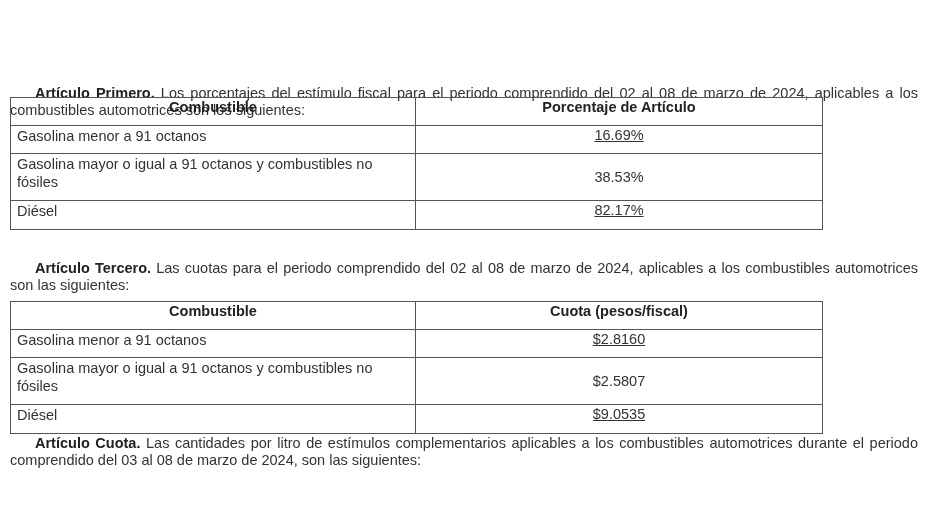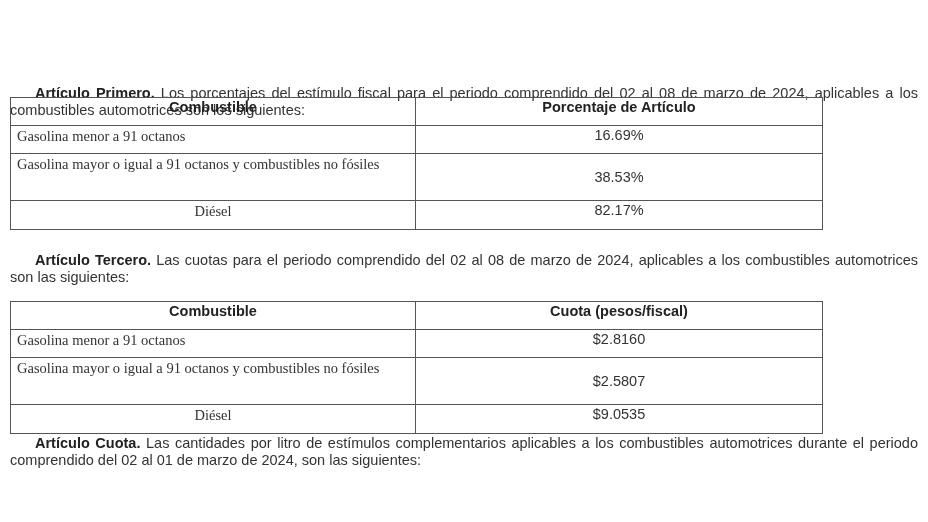"Gasolina menor a 91 octanos" table.fuel td.name { font-family: Liberation Serif, serif -> none }
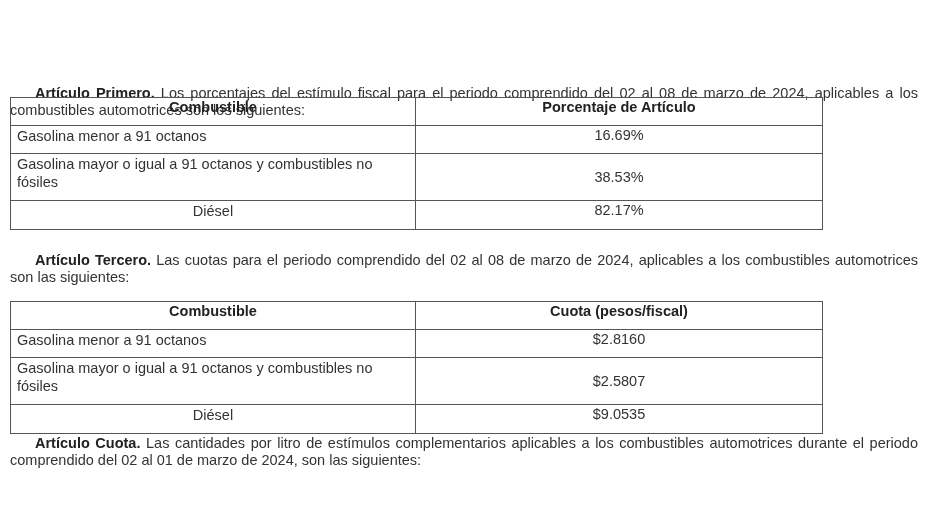"16.69%" table.fuel tr.r1 td.val, table.fuel tr.r3 td.val { text-decoration: none -> underline }
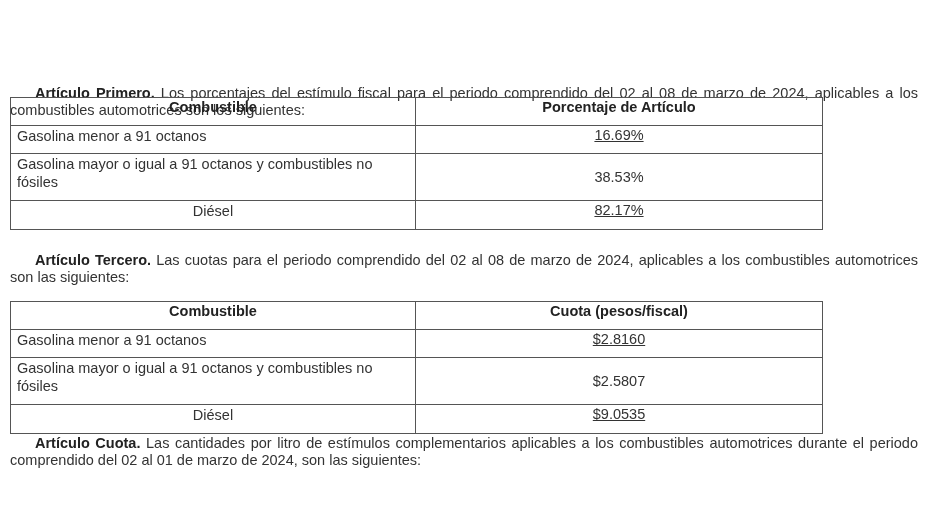"Diésel" table.fuel tr.r3 td { text-align: center -> none }
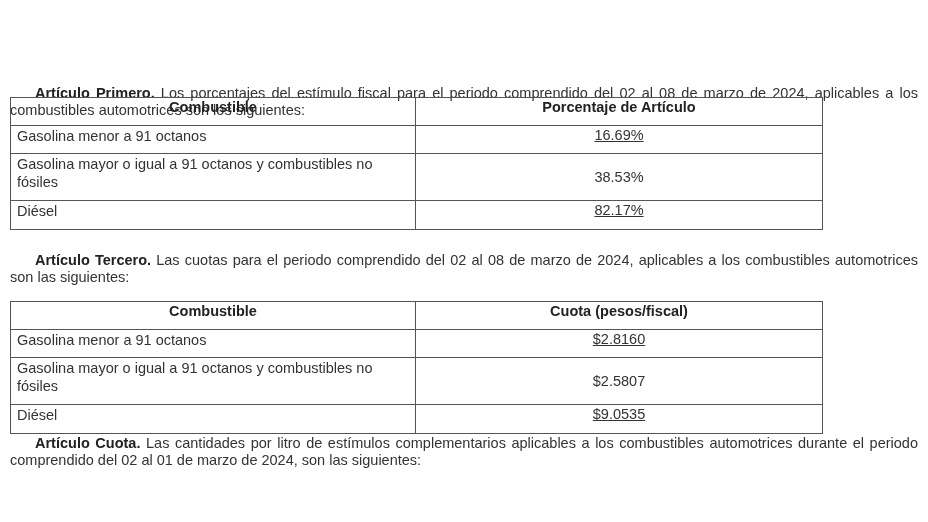"Artículo Tercero. Las cuotas para" div.para { top: 252px -> 260px }
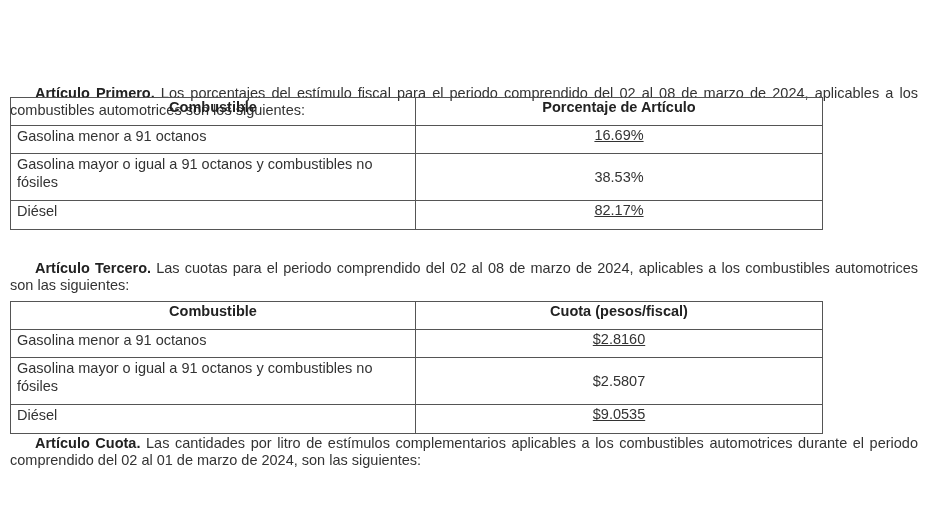"Las cantidades por litro de" span { text: 02 al 01 -> 03 al 08 }
